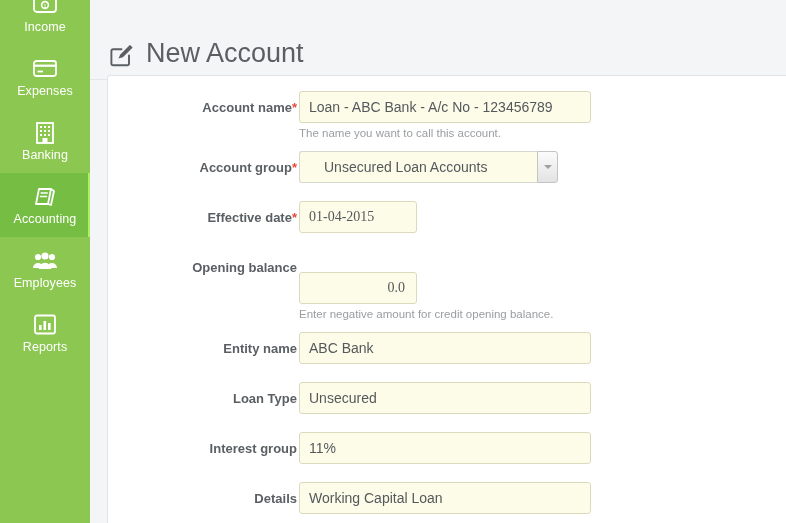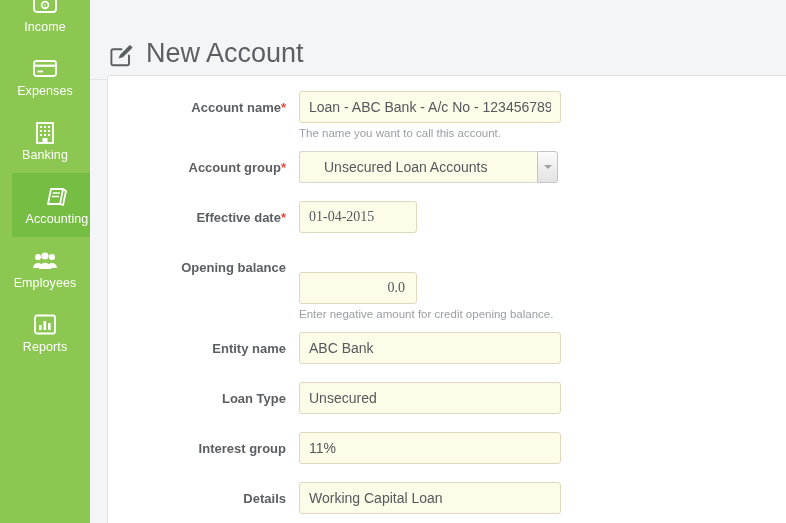"Account name*" .field-label { padding-right: 13px -> 2px }
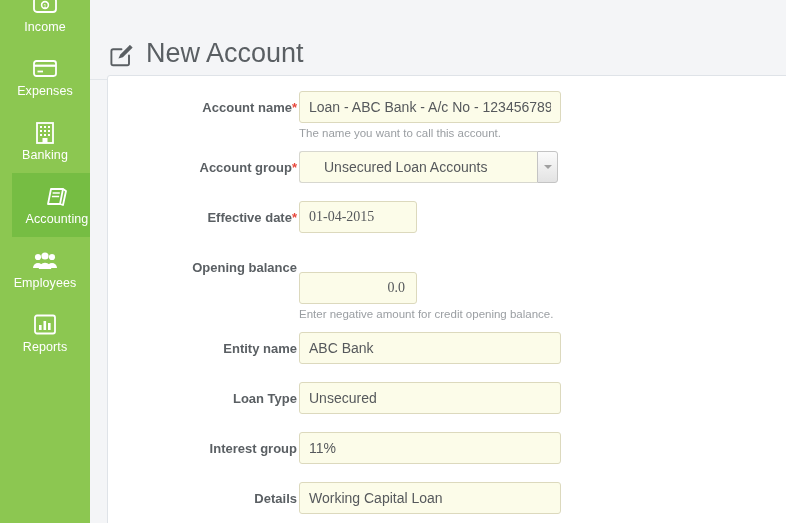"Loan - ABC Bank -" .txt.w-wide { width: 262px -> 292px }
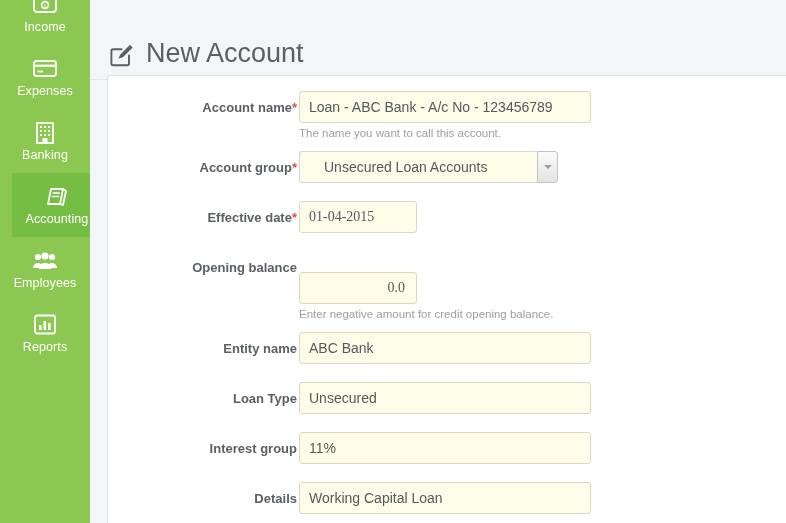"Accounting" .nav-item.active { margin-left: 12px -> none }
